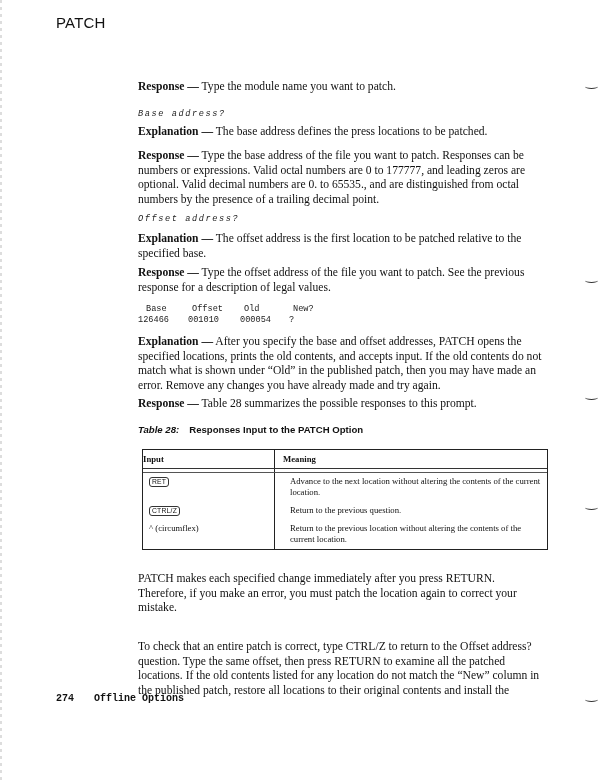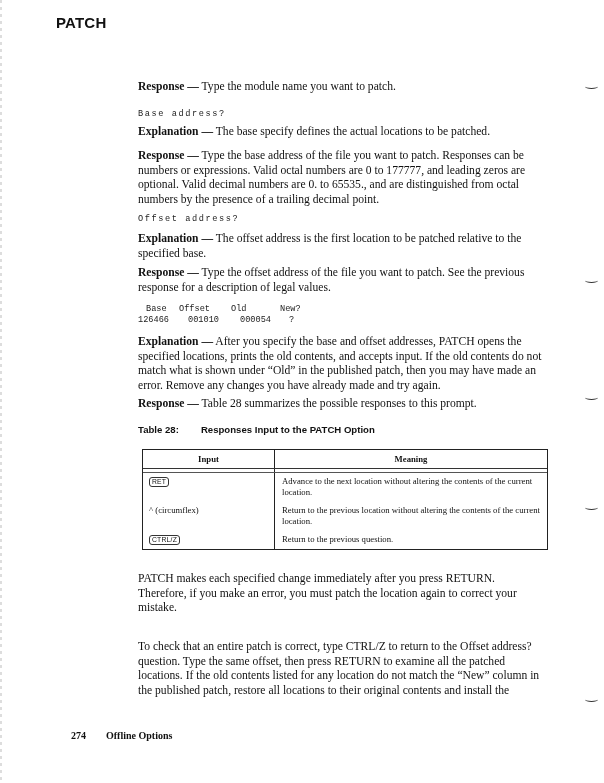"PATCH" .running-head { font-weight: bold -> normal }
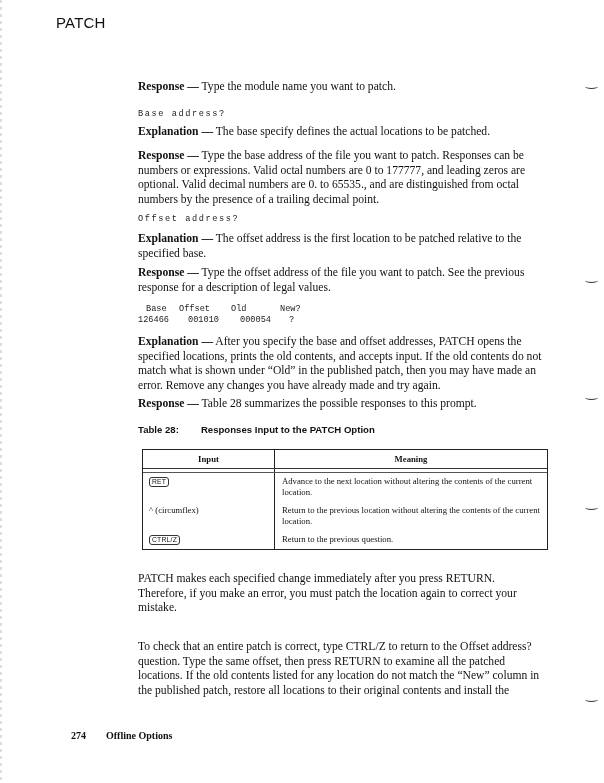"Base address?" .mono { font-style: none -> italic }
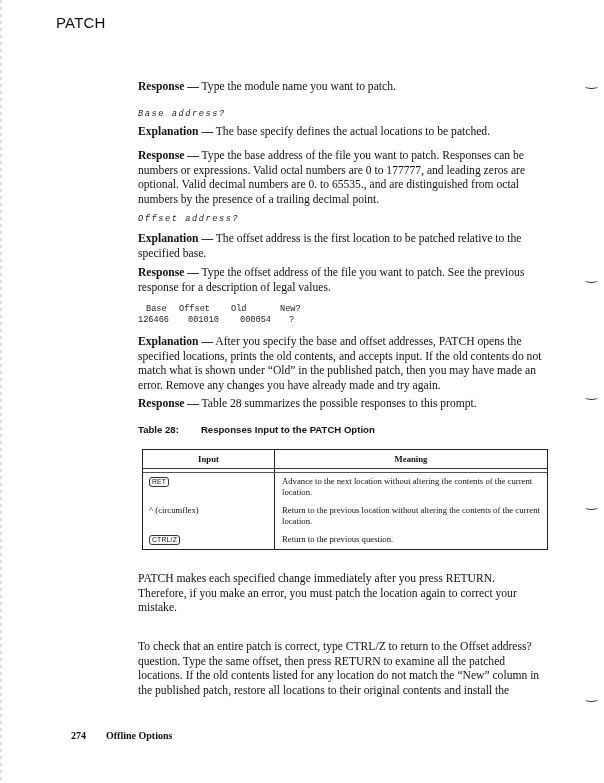"The base specify defines the" span { text: specify defines the actual -> address defines the press }
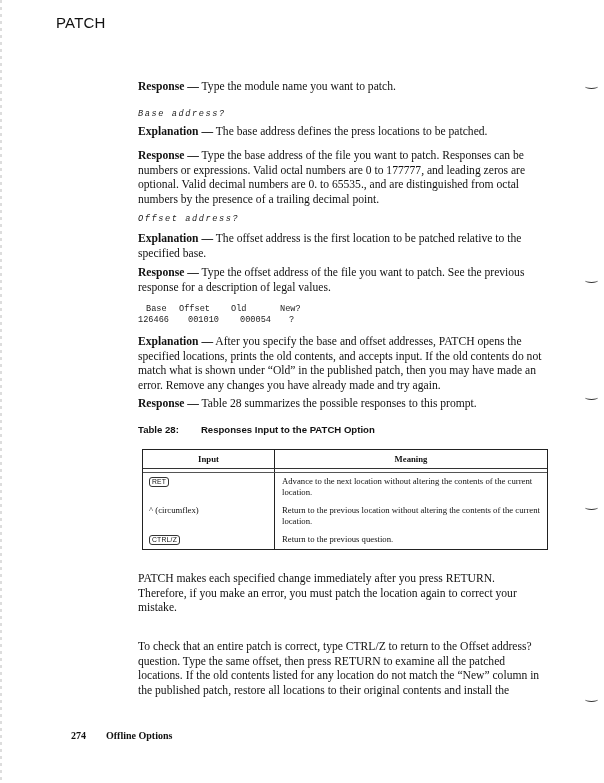"Base" span.c { width: 33px -> 46px }
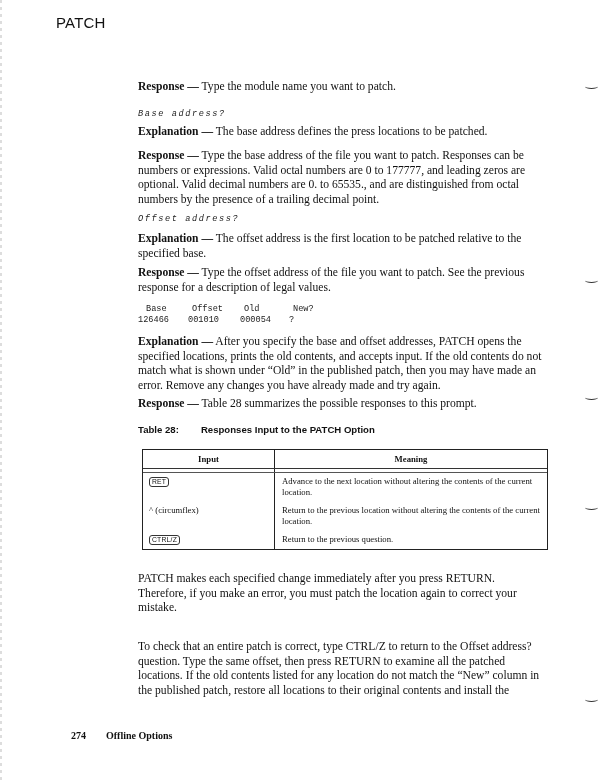"Table 28:" .table-caption .num { font-style: none -> italic; margin-right: 22px -> 10px }
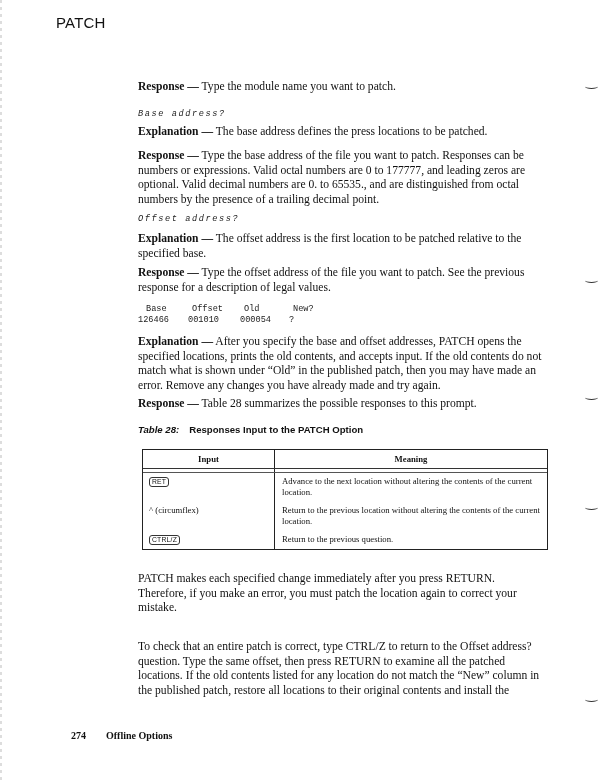"Input" .tbl .hdr .col1, .tbl .hdr .col2 { text-align: center -> left }
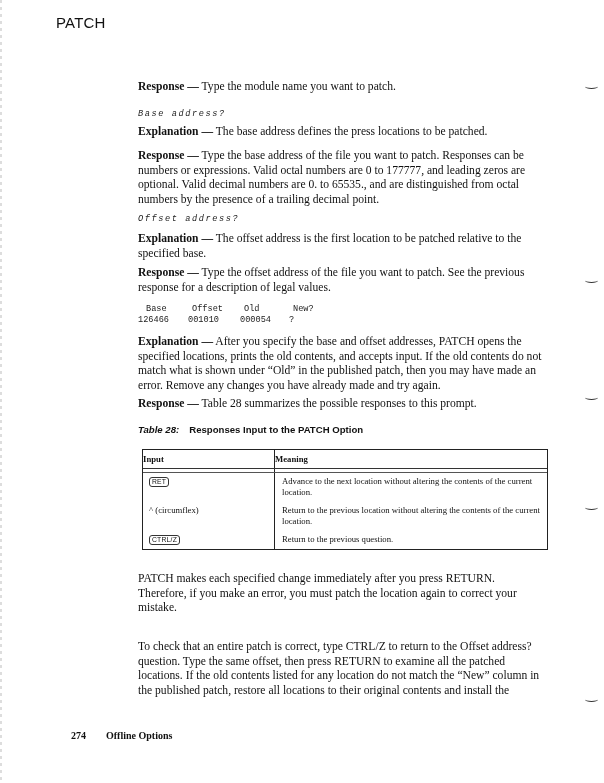"Meaning" .tbl .col2 { margin-left: none -> 8px }
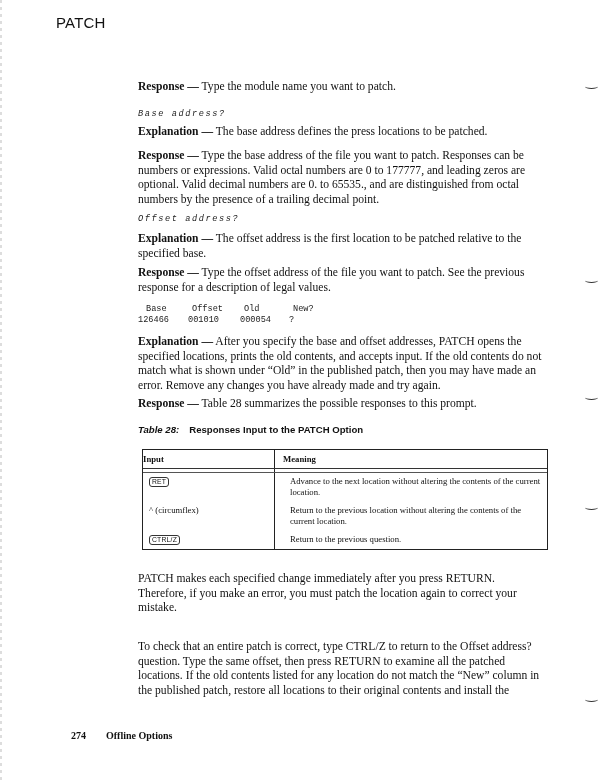"^ (circumflex)" div.trow { order: before "Return to the previous question." -> after "Return to the previous question." }
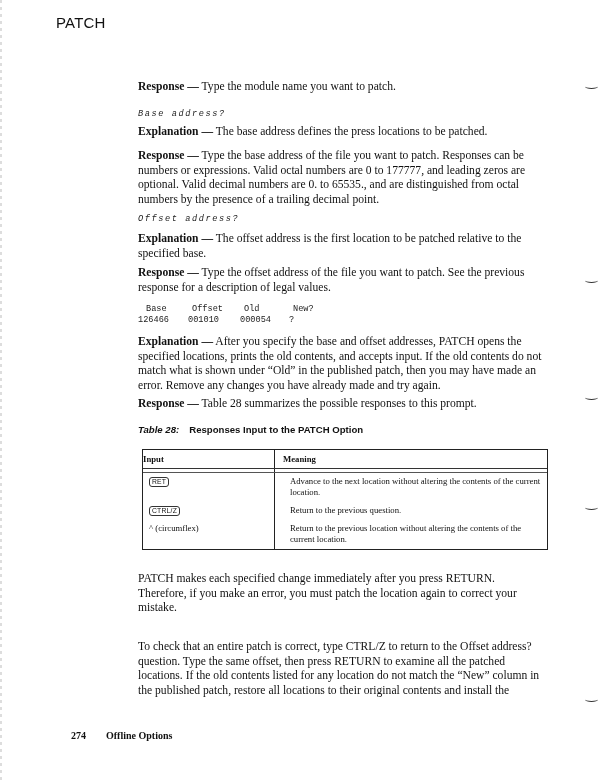"274 Offline Options" .footer { font-family: Liberation Serif, serif -> Liberation Mono, monospace; margin-left: 15px -> none; top: 730px -> 693px }
